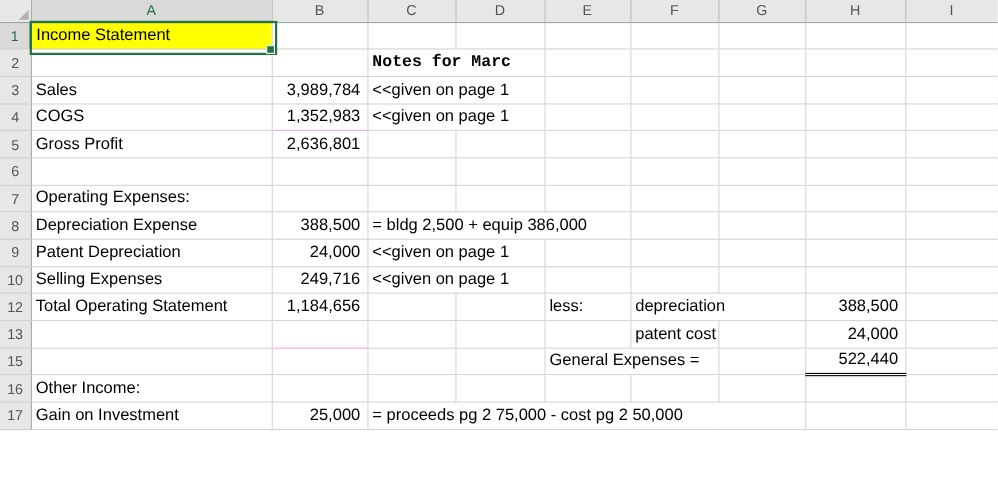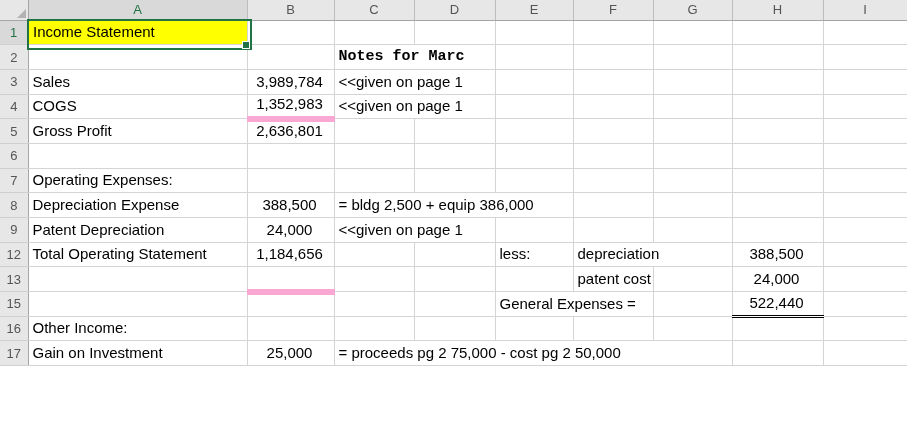"3,989,784" td.num { text-align: center -> right }
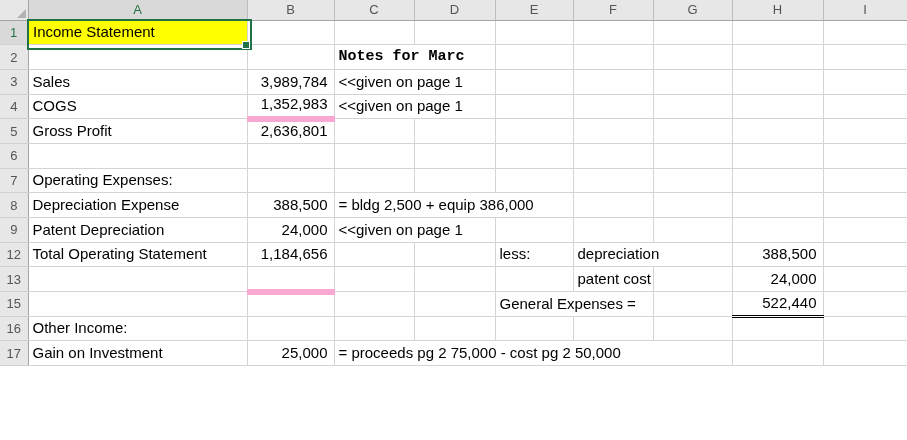"1,352,983" td.bb { border-bottom: 6px solid #f9a8d4 -> 1px solid #f9a8d4 }
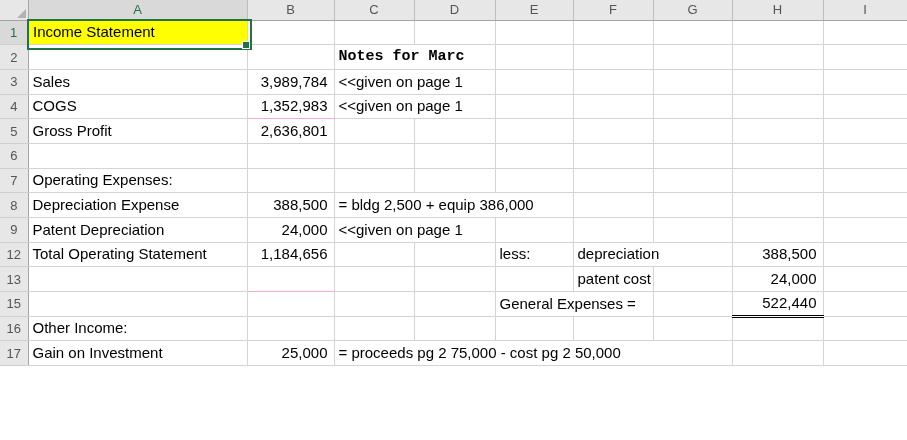"10" tr { html: none -> <tr> <th>10</th> <td>Selling Expenses</td> <td>249,716</td> <td>&lt;&lt;given on page 1</td> <td></td> <td></td> <td></td> <td></td> <td></td> </tr> }
